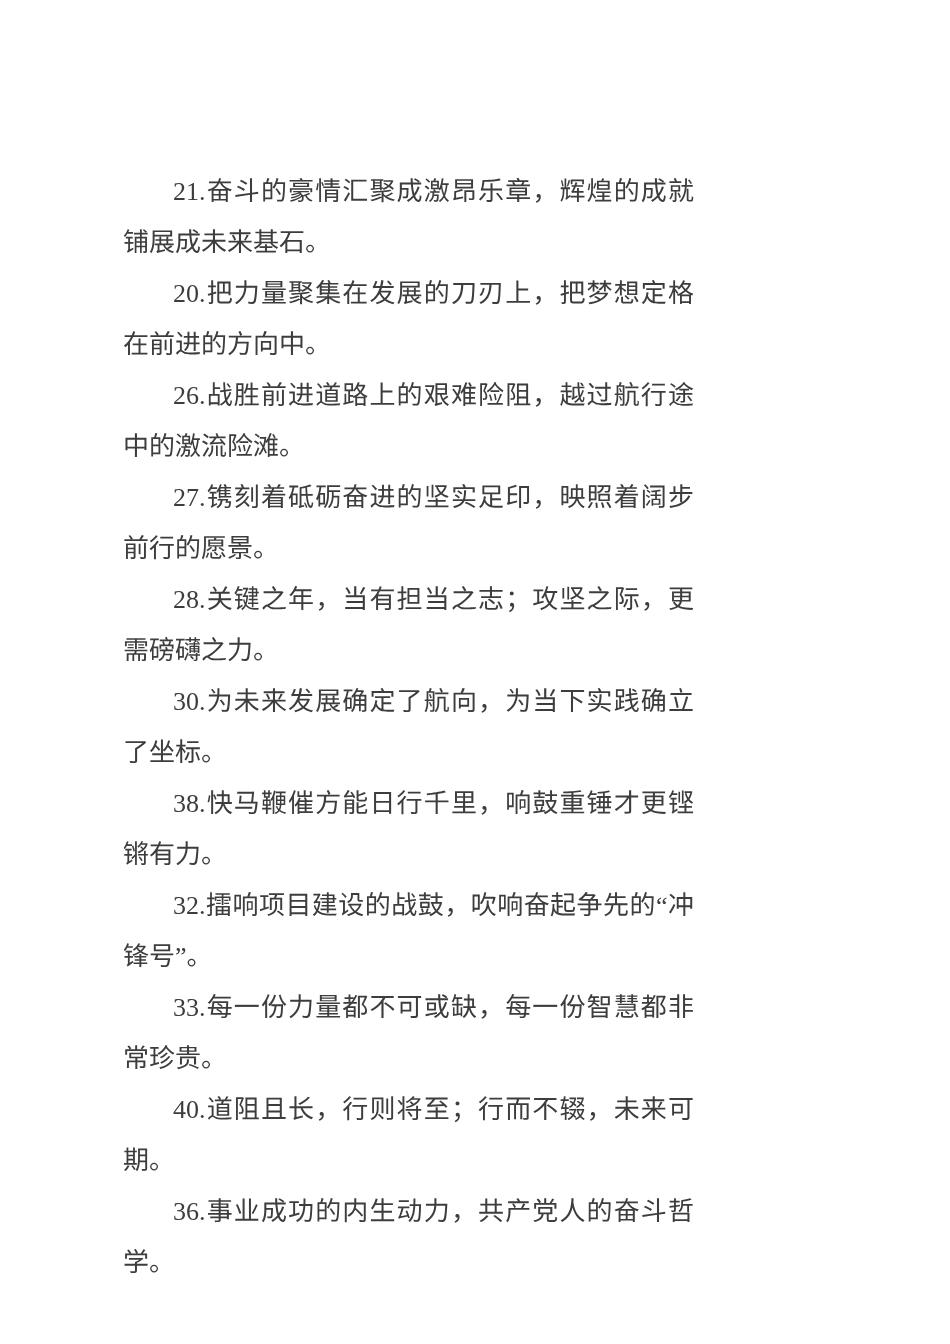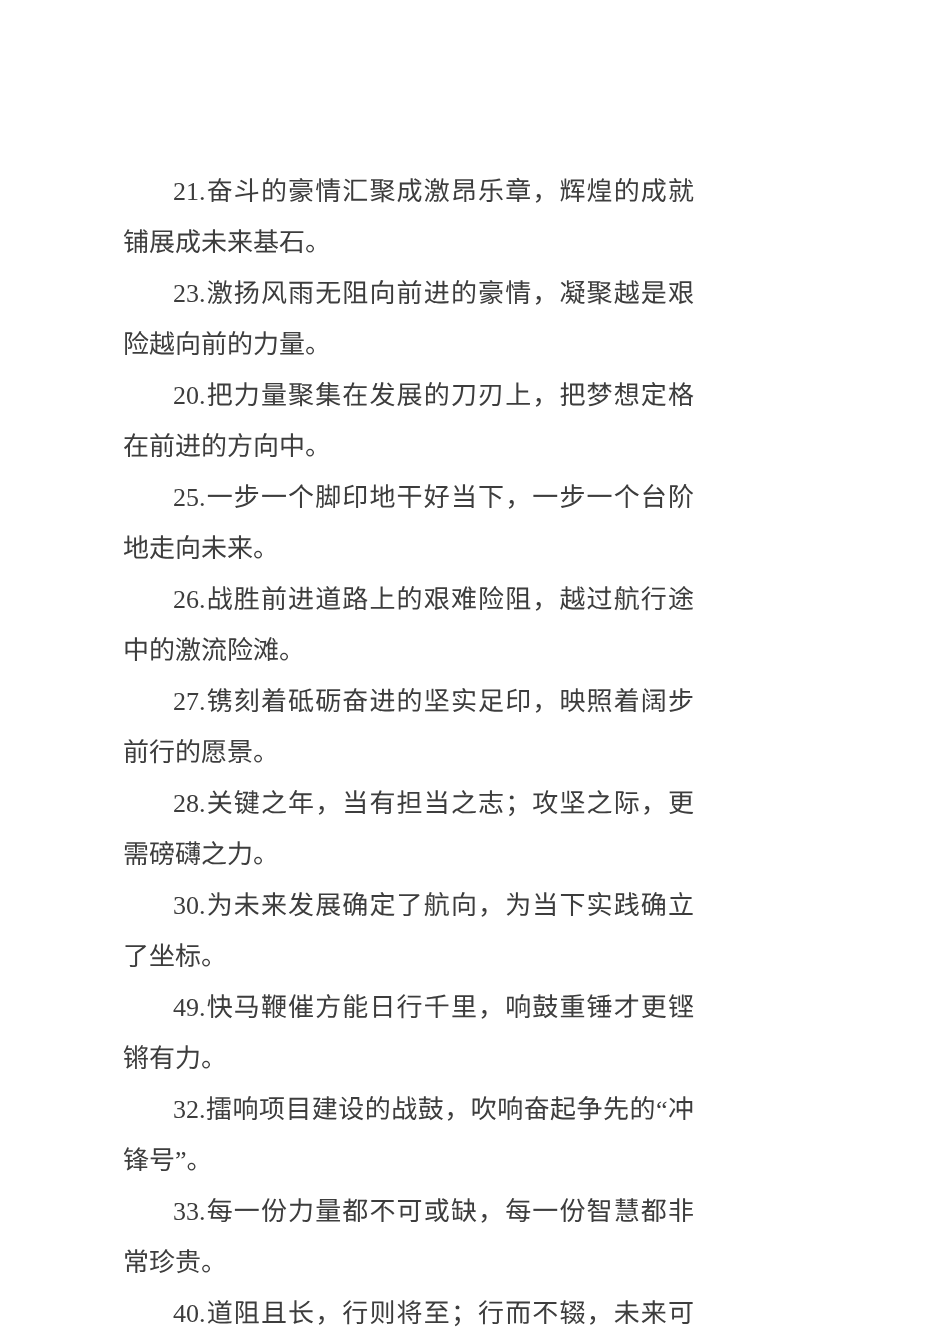"23.激扬风雨无阻向前进的豪情，凝聚越是艰险越向前的力量。" p.para { html: <p>23.激扬风雨无阻向前进的豪情，凝聚越是艰险越向前的力量。</p> -> none }
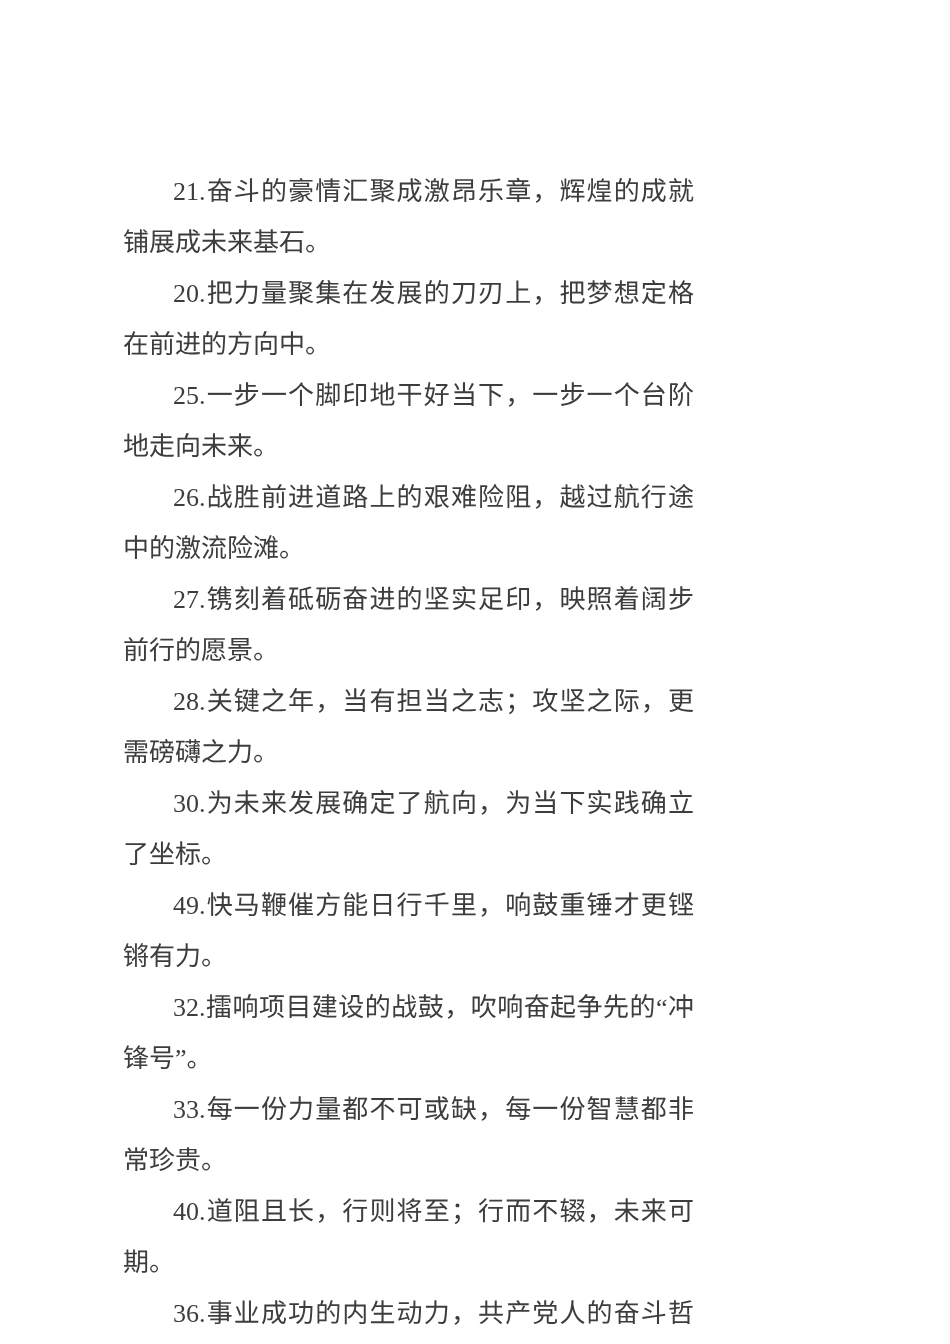"25.一步一个脚印地干好当下，一步一个台阶地走向未来。" p.para { html: <p>25.一步一个脚印地干好当下，一步一个台阶地走向未来。</p> -> none }
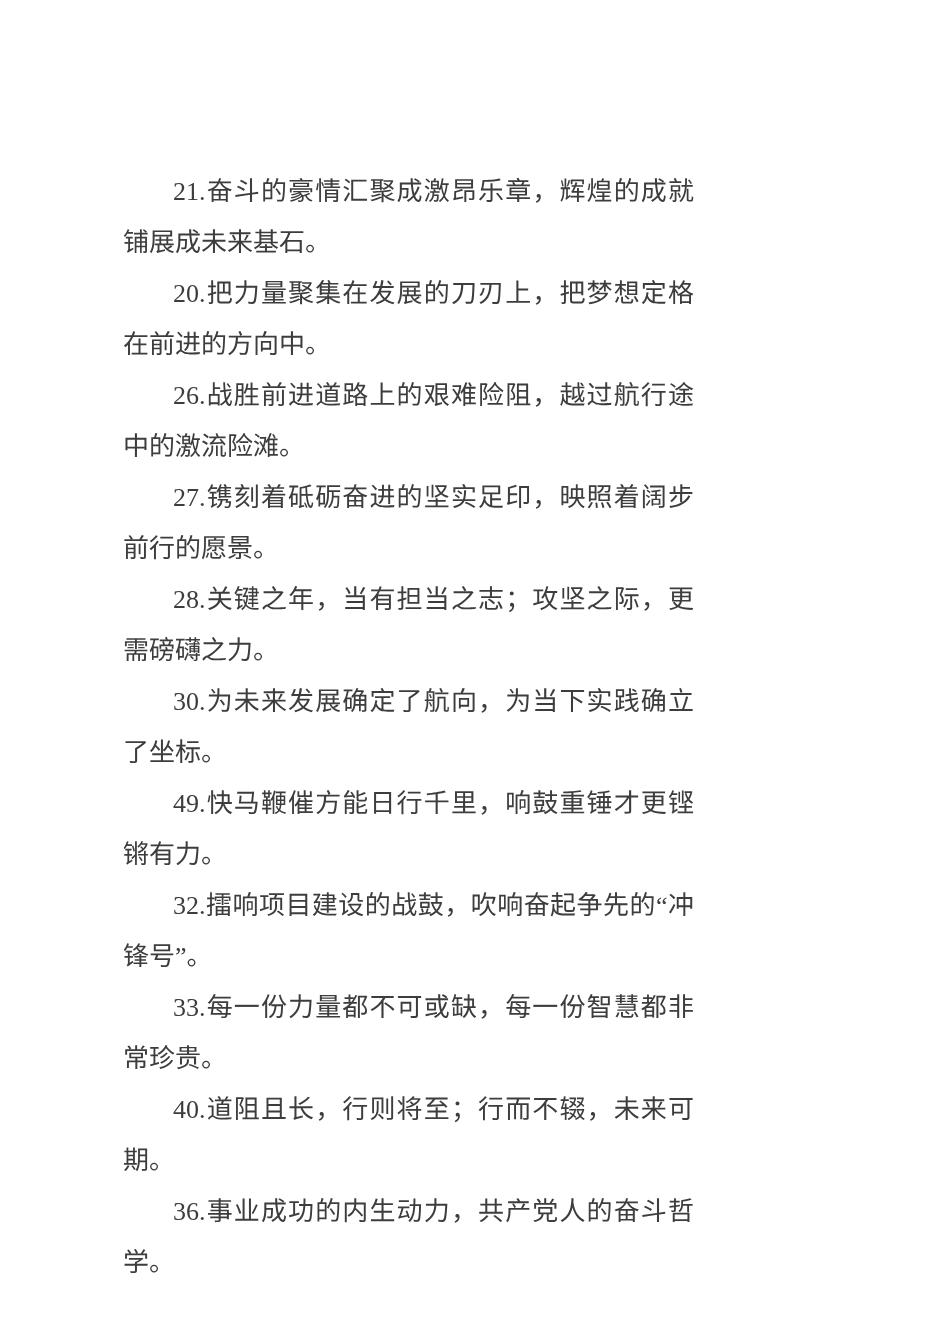"49.快马鞭催方能日行千里，响鼓重锤才更铿锵有力。" p.para { text: 49 -> 38 }
